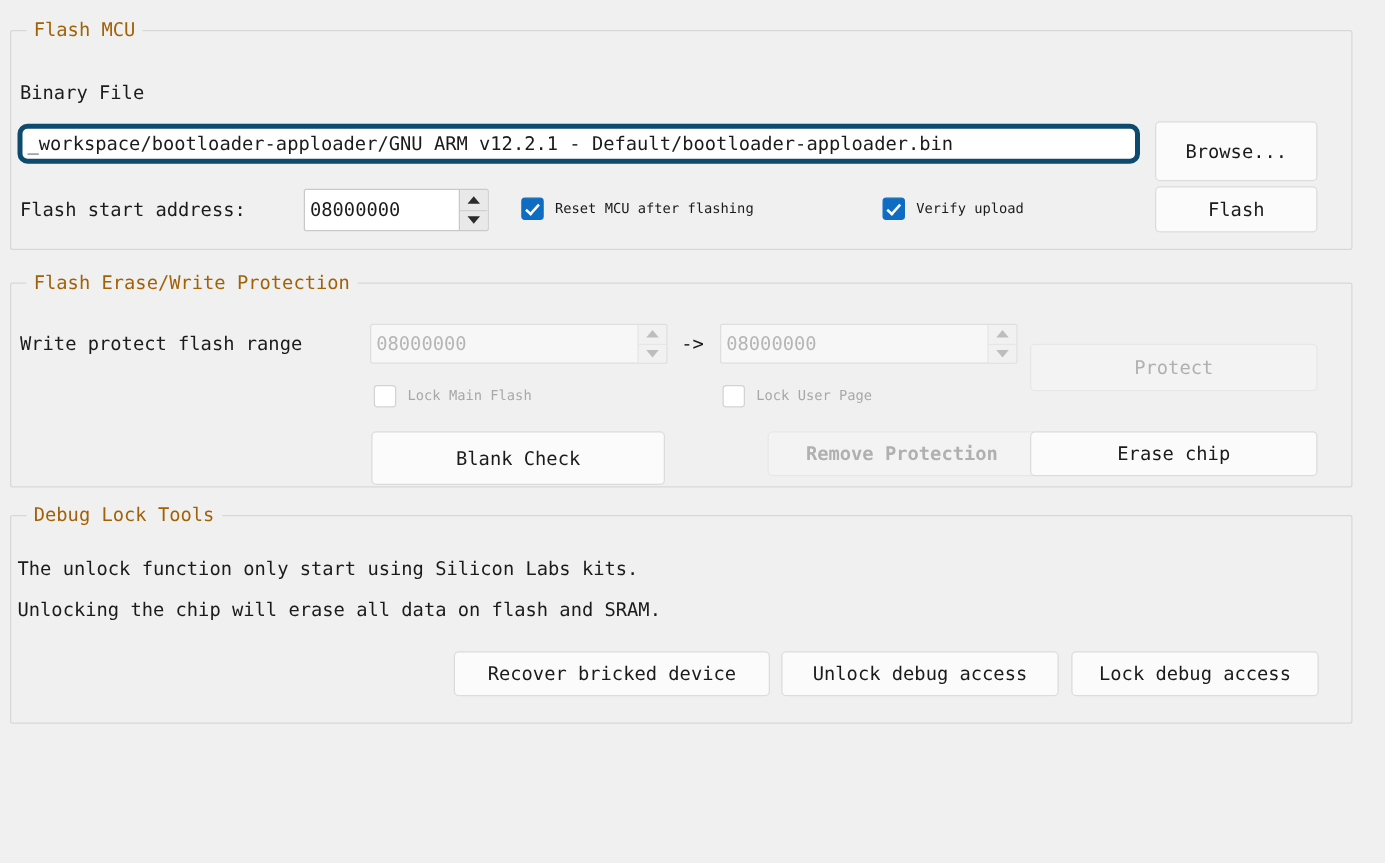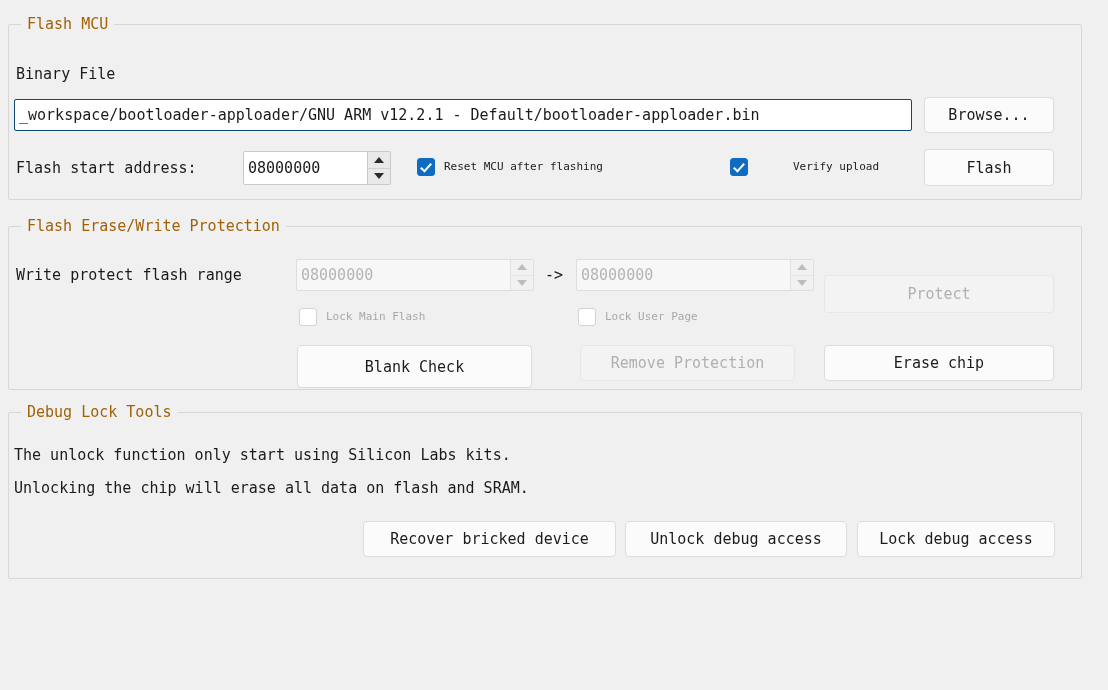"_workspace/bootloader-apploader/GNU ARM" .lineedit { border: 1px solid #0c4a6e -> 4px solid #0c4a6e; border-radius: 2px -> 8px }
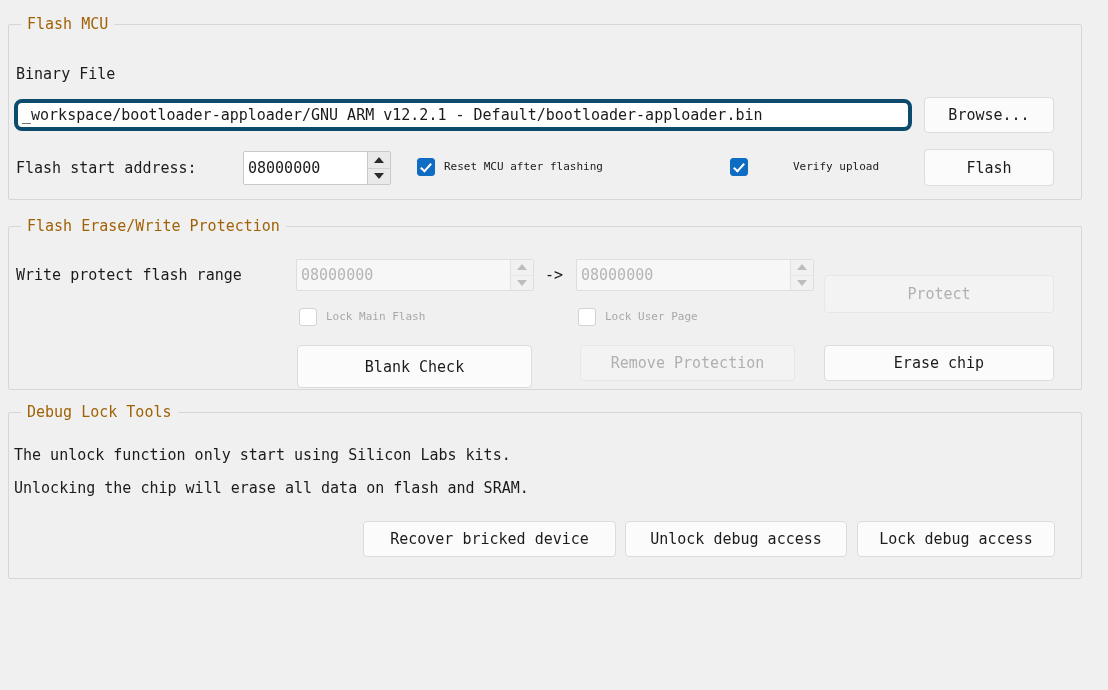"Browse..." div.btn { height: 36px -> 48px }
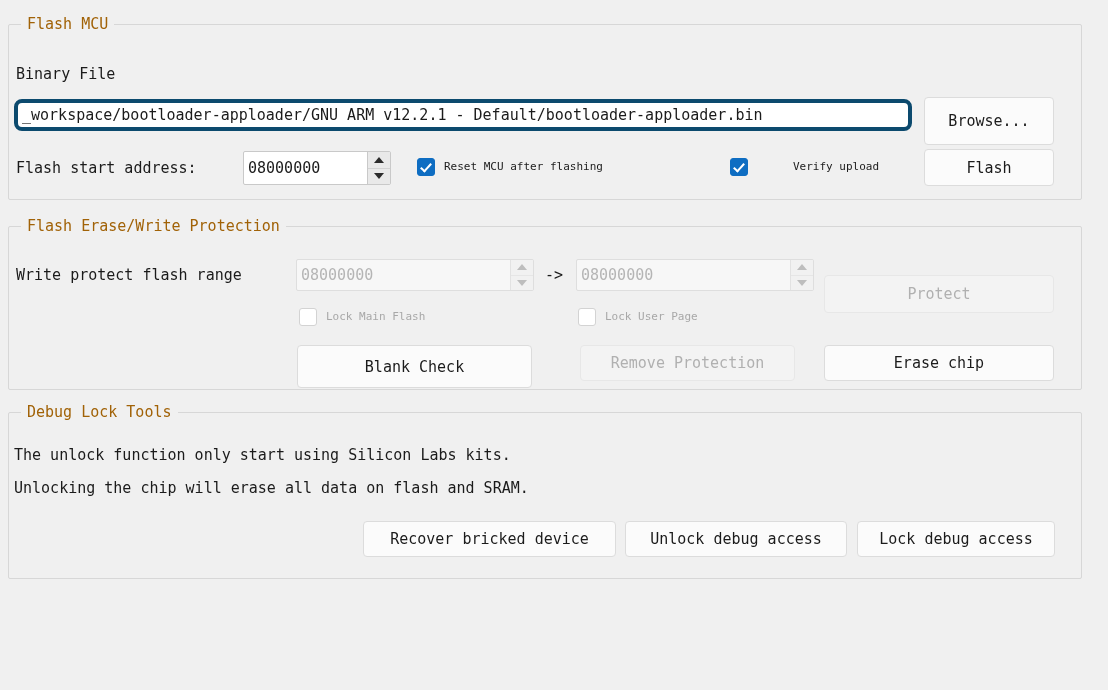"Verify upload" div.cb { gap: 36px -> none; left: 730px -> 706px }
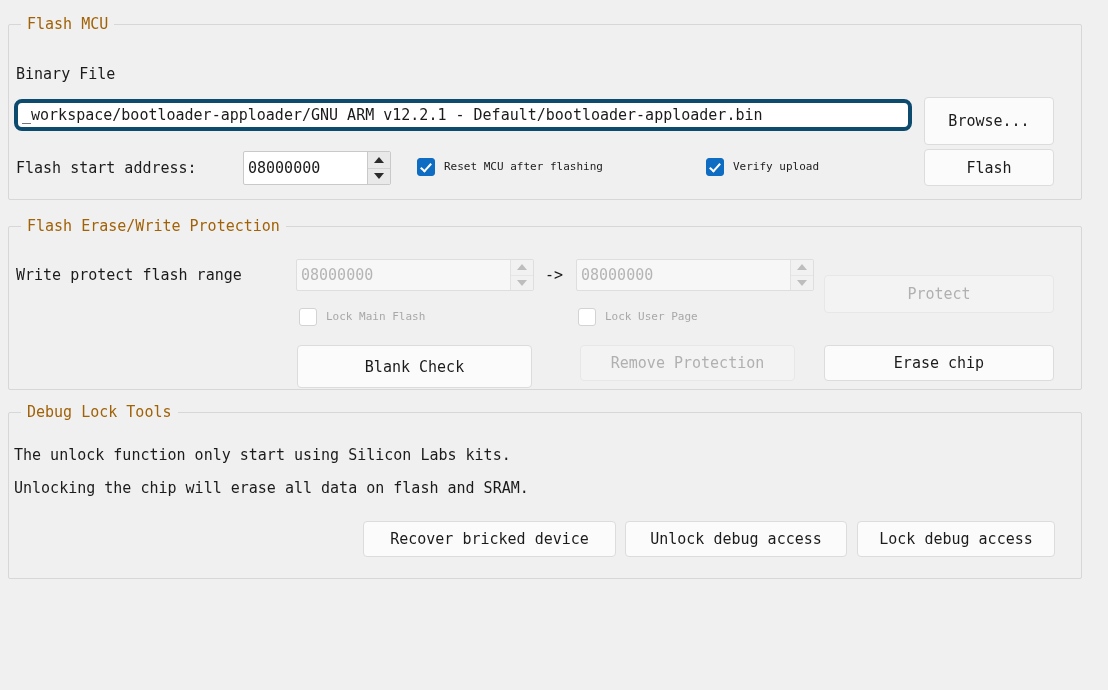"Remove Protection" div.btn { font-weight: none -> bold; left: 580px -> 614px }
